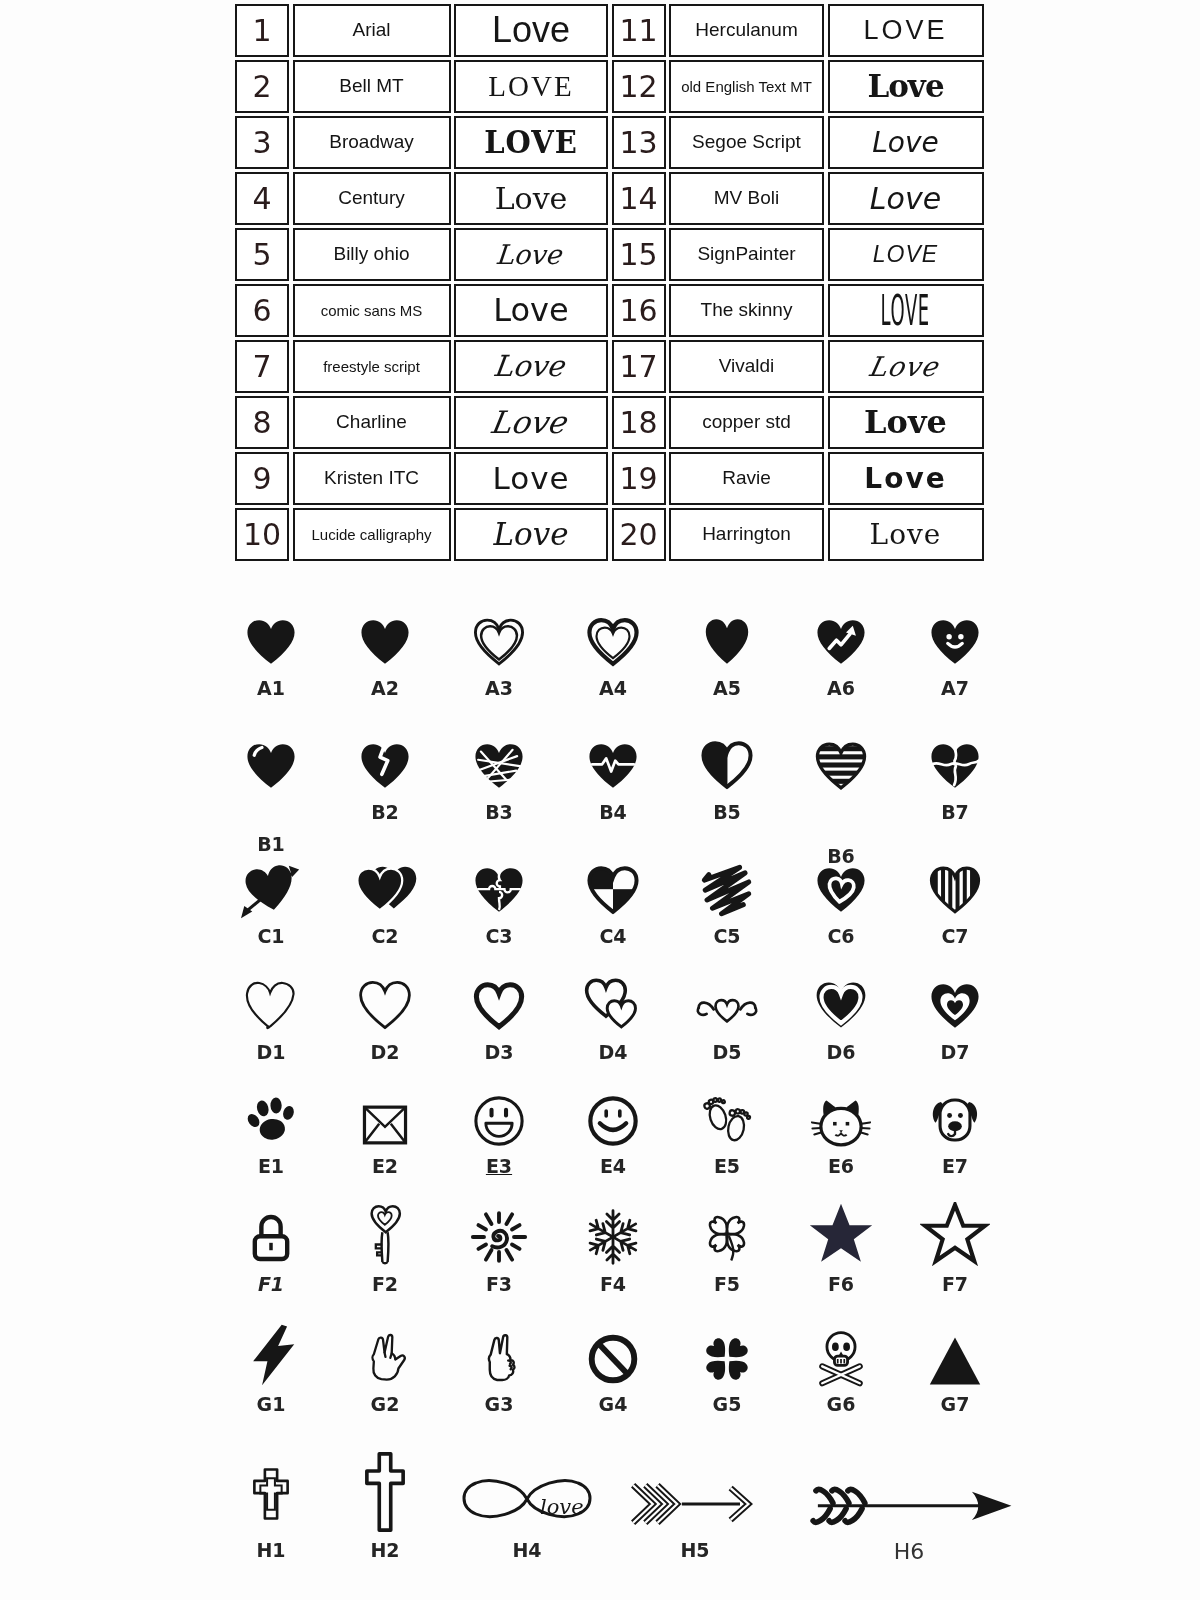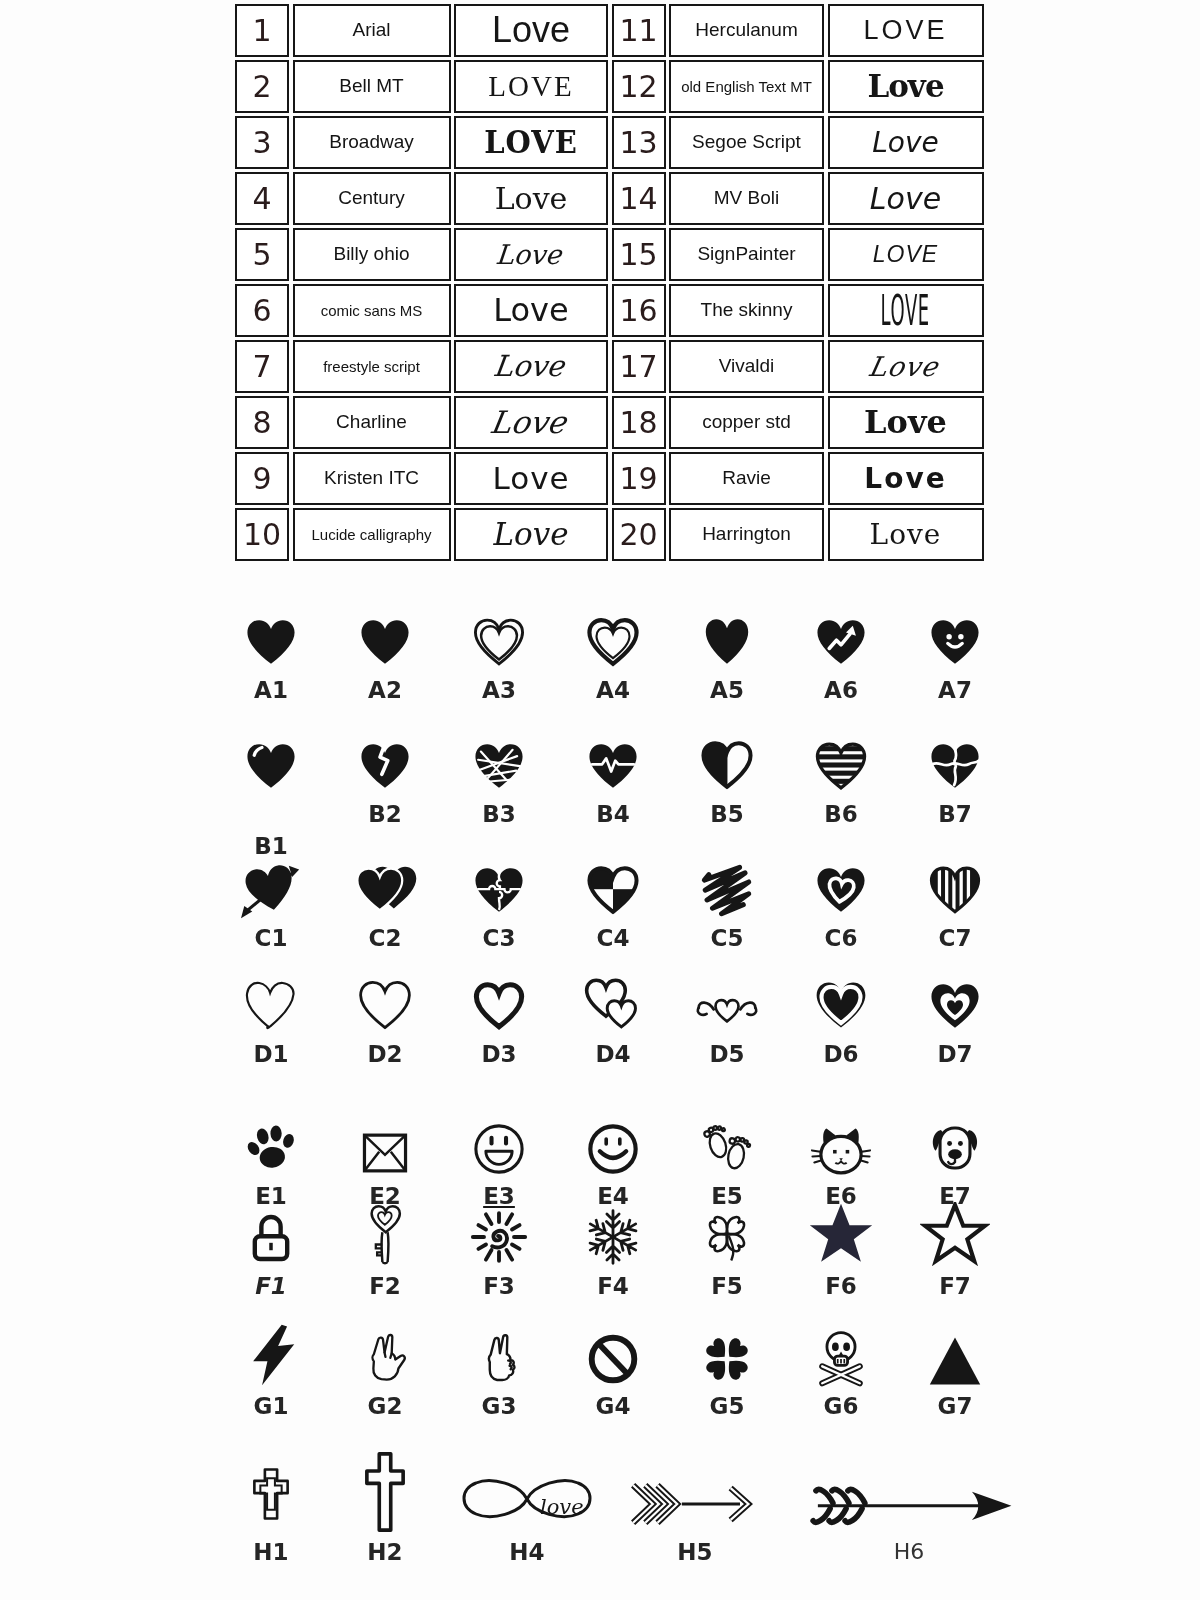"A1" .sym-label { font-size: 23px -> 19px }
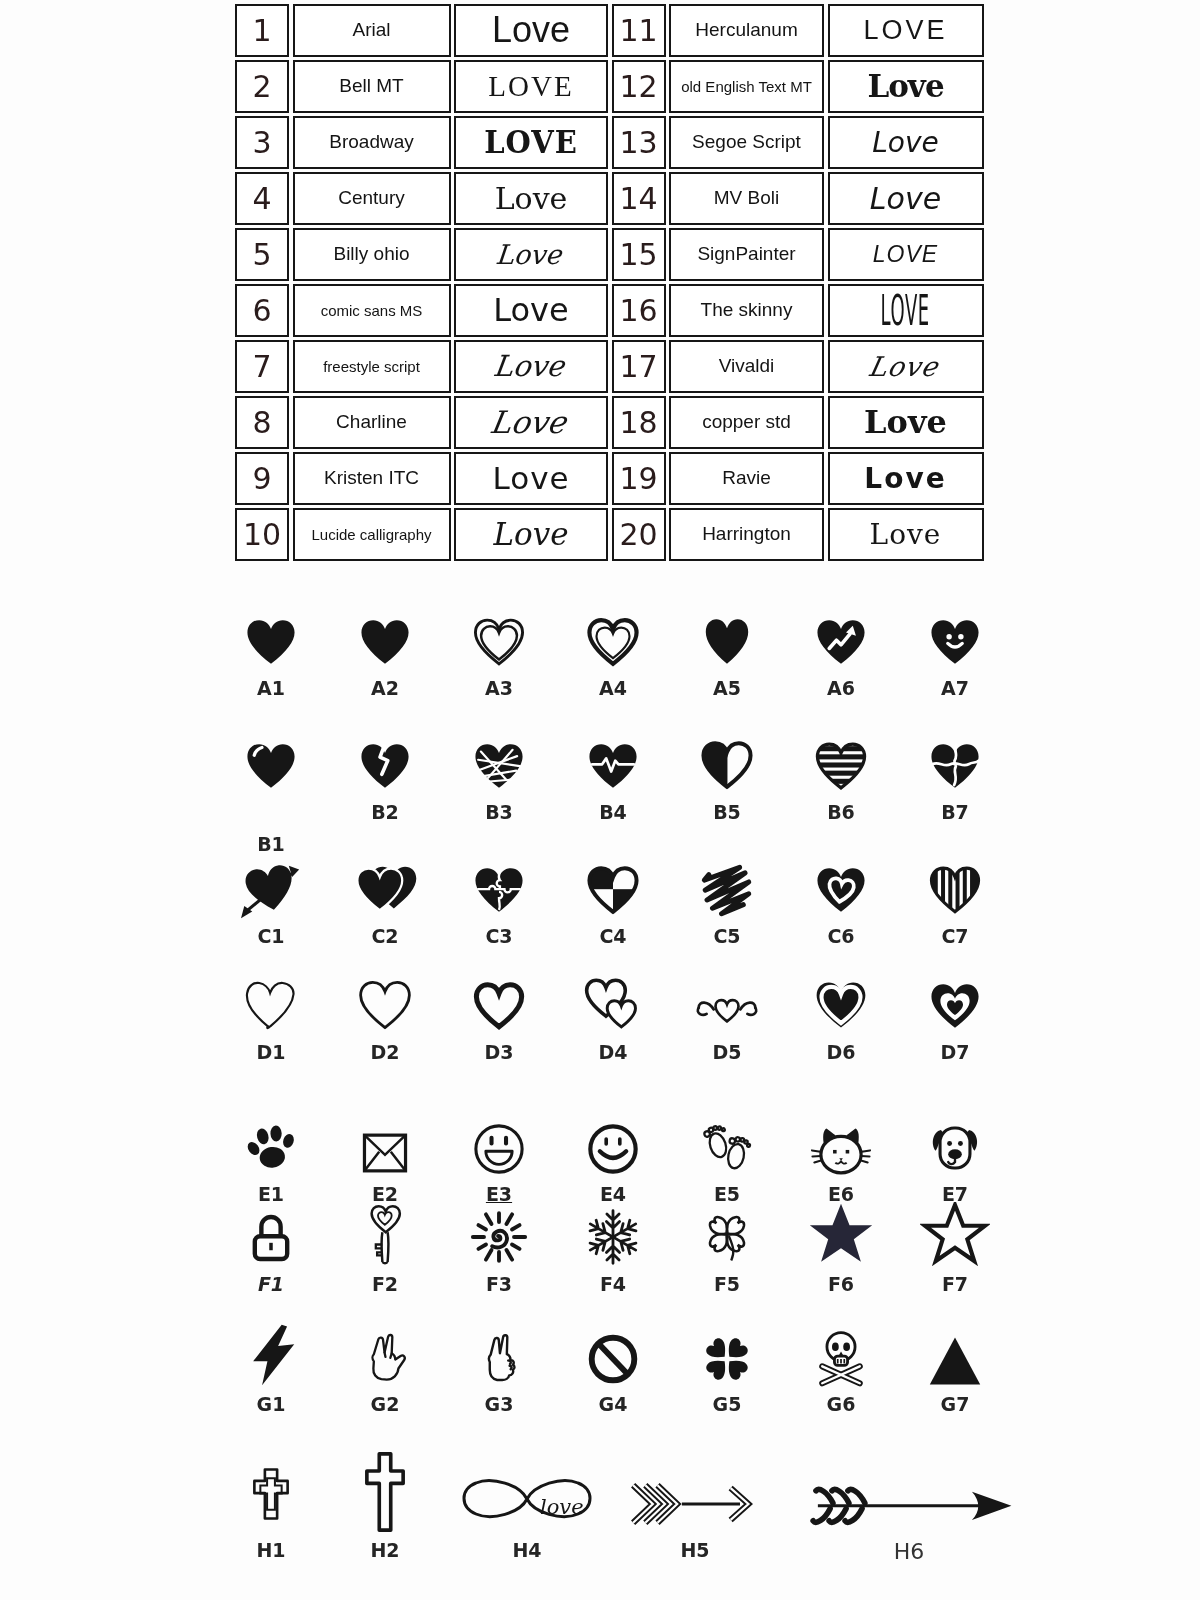"B6" div.sym-cell { gap: none -> 44px }
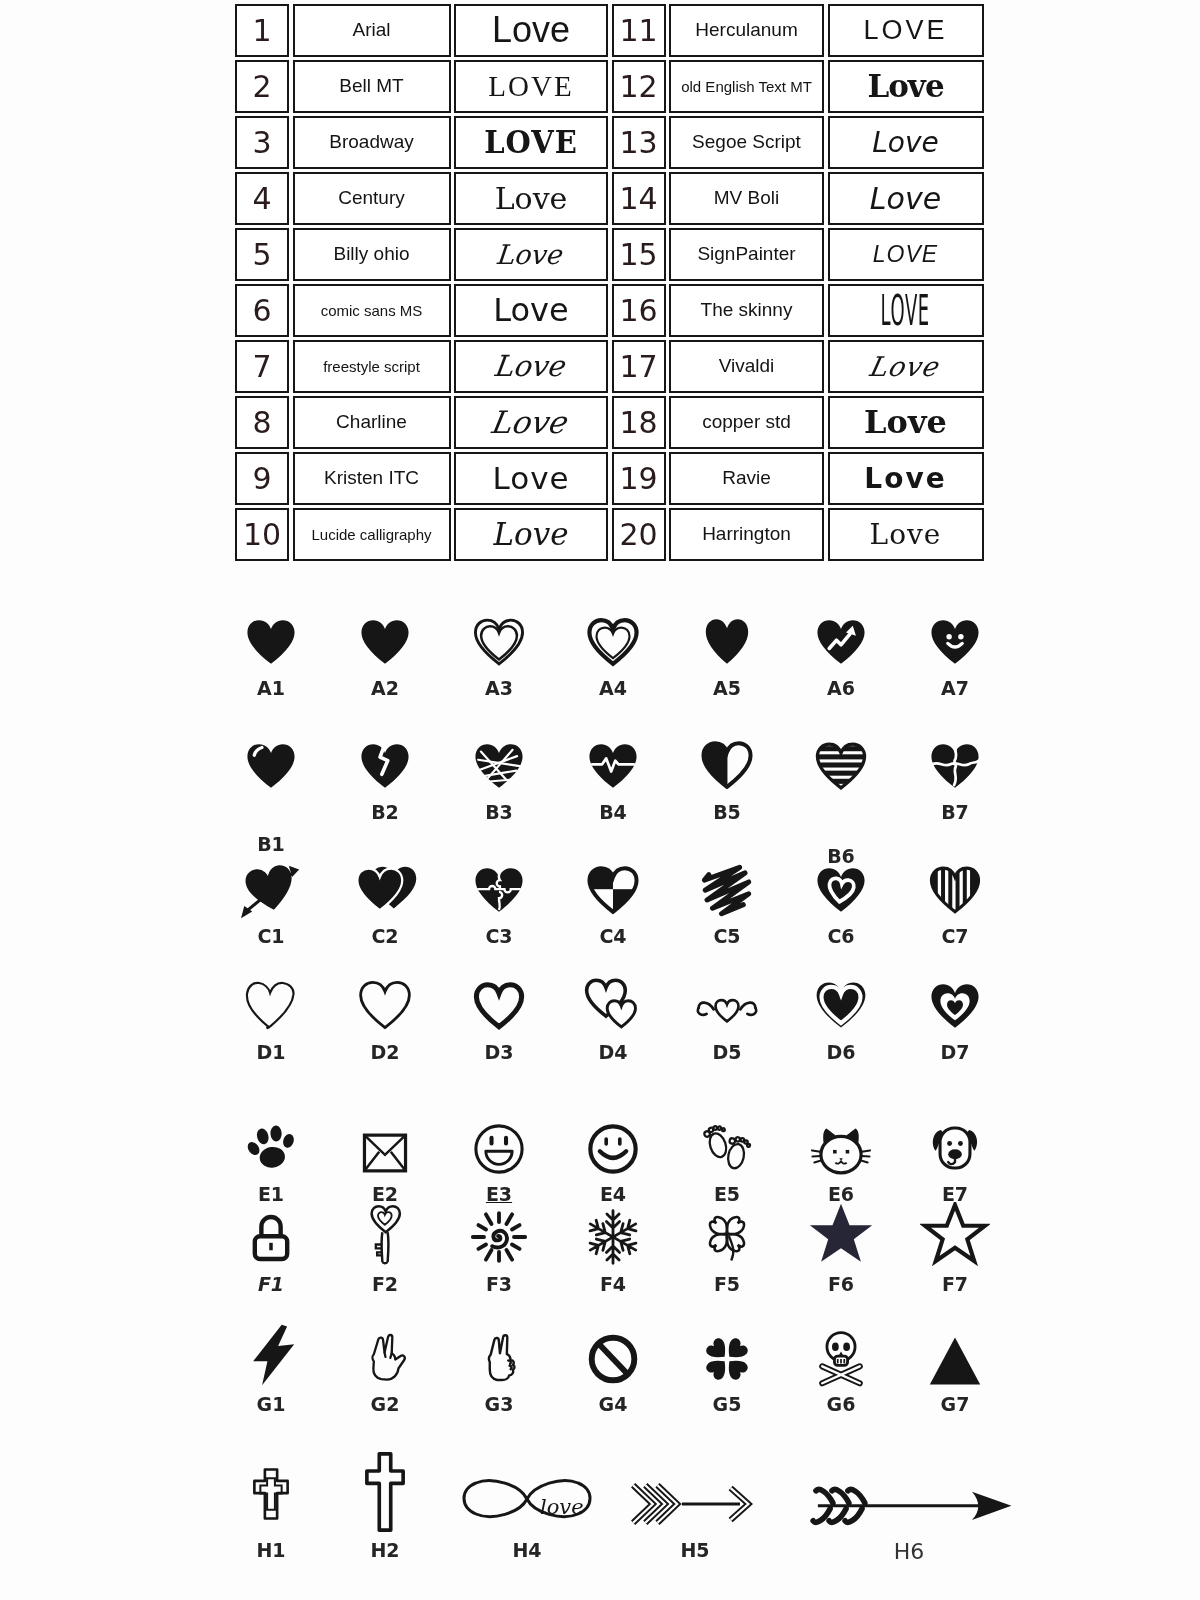"E1" div.sym-row { top: 1106px -> 1078px }
